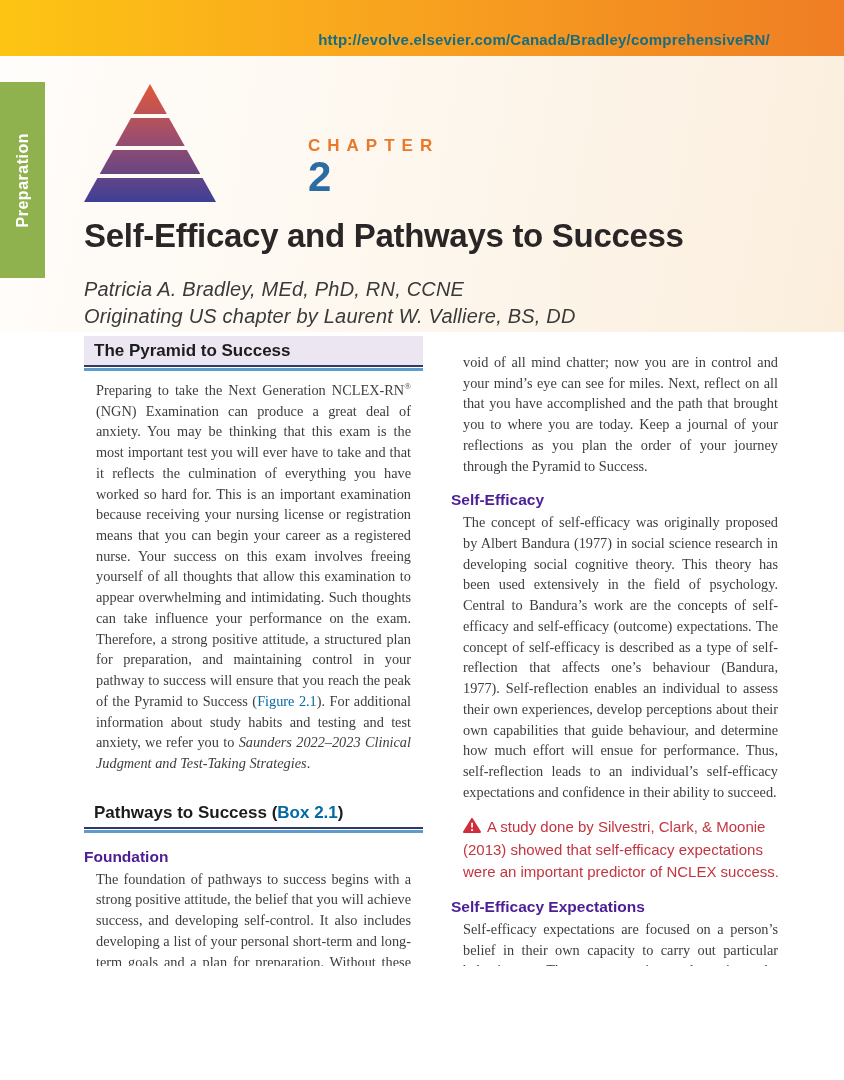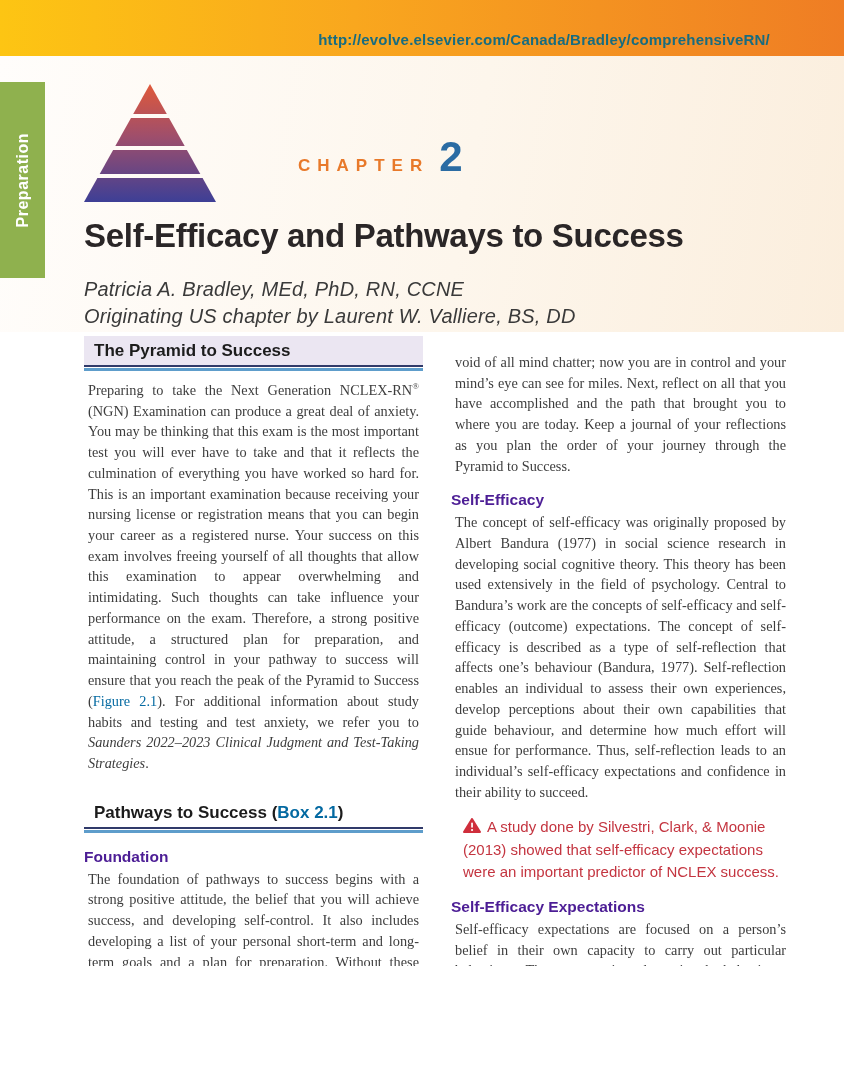"CHAPTER" .chapter-row { flex-direction: none -> column }
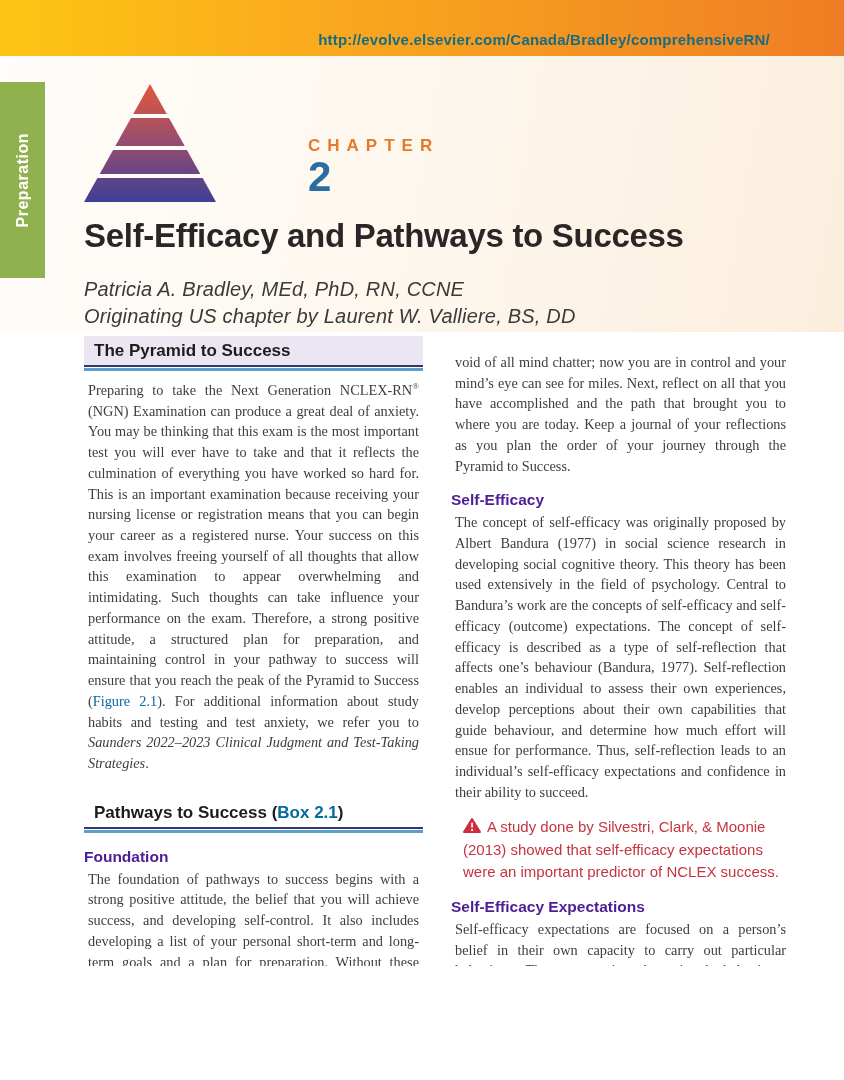"void of all mind chatter;" .body-text { margin: 9px 4px 2px -> 9px 12px 2px }
